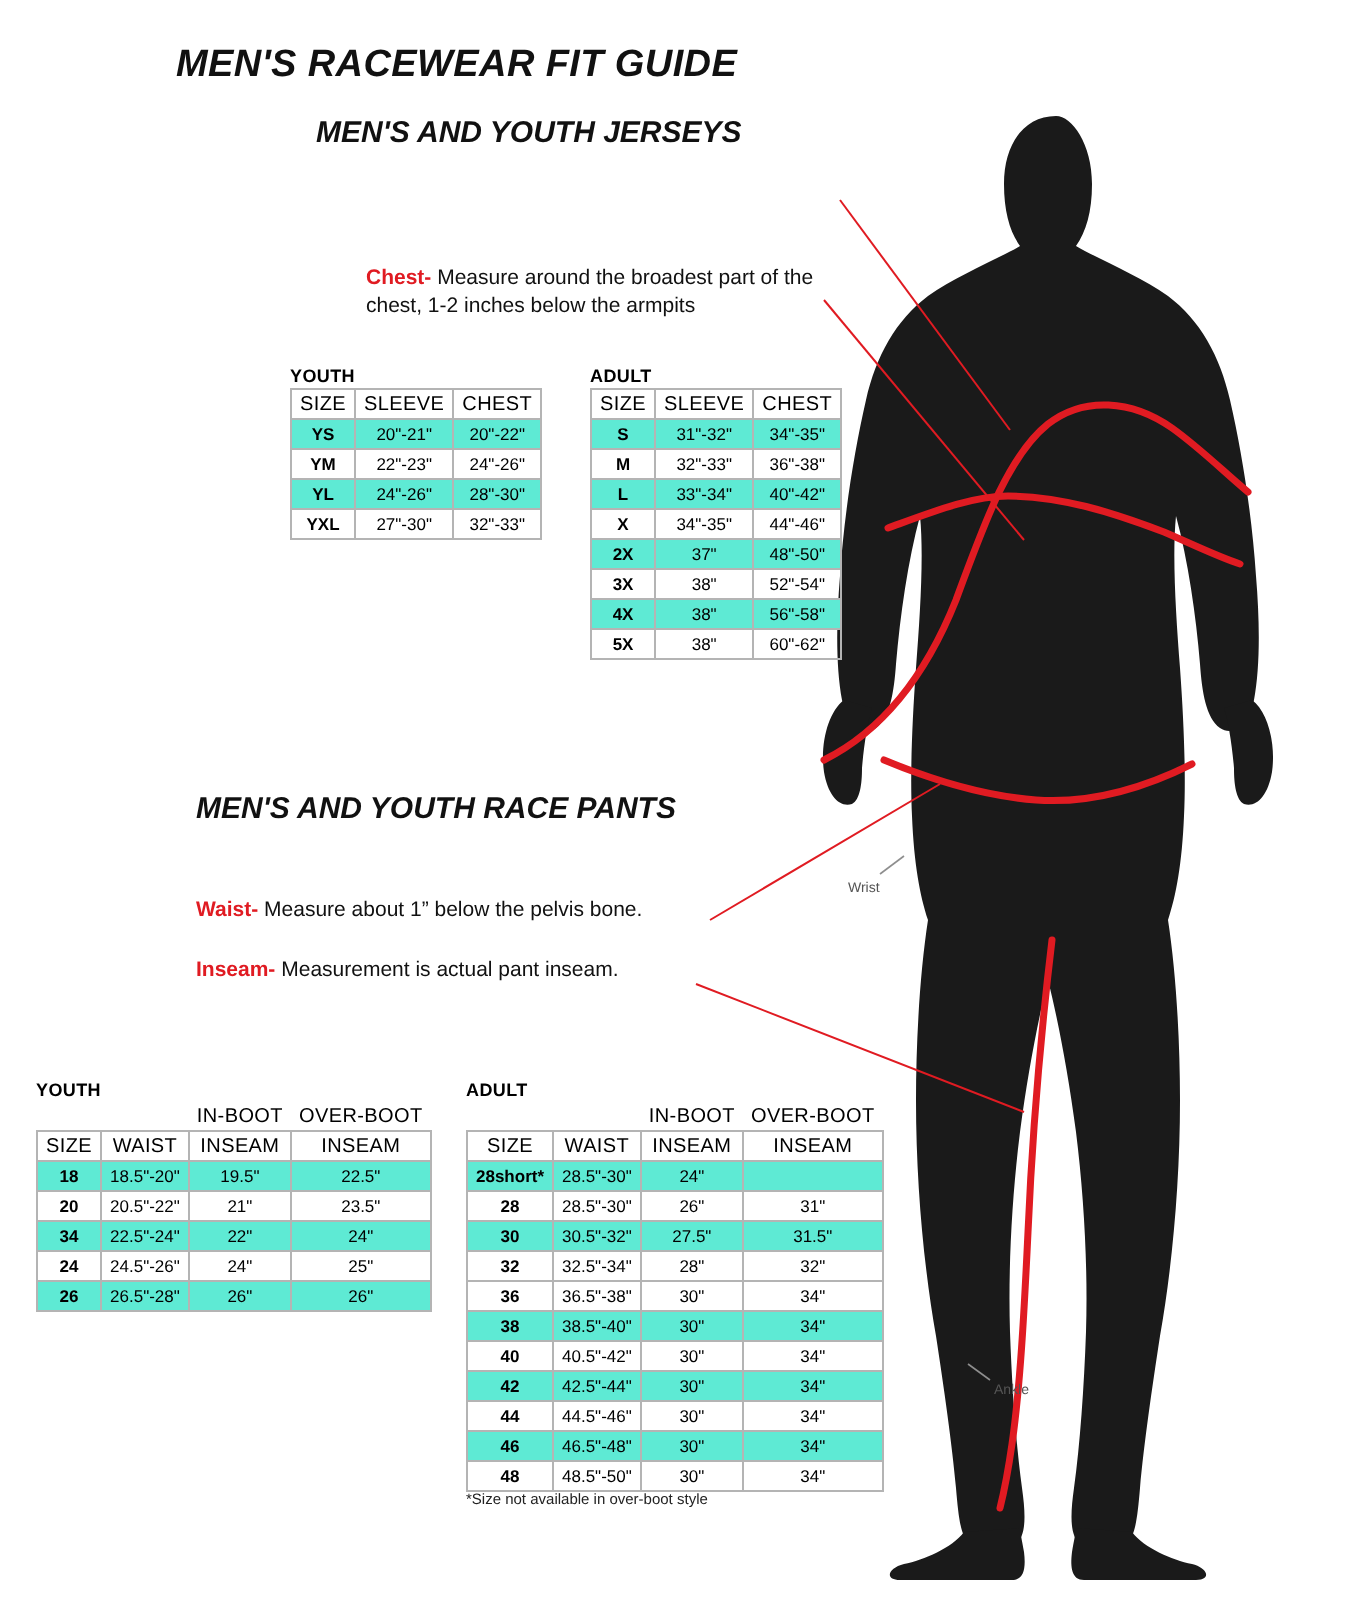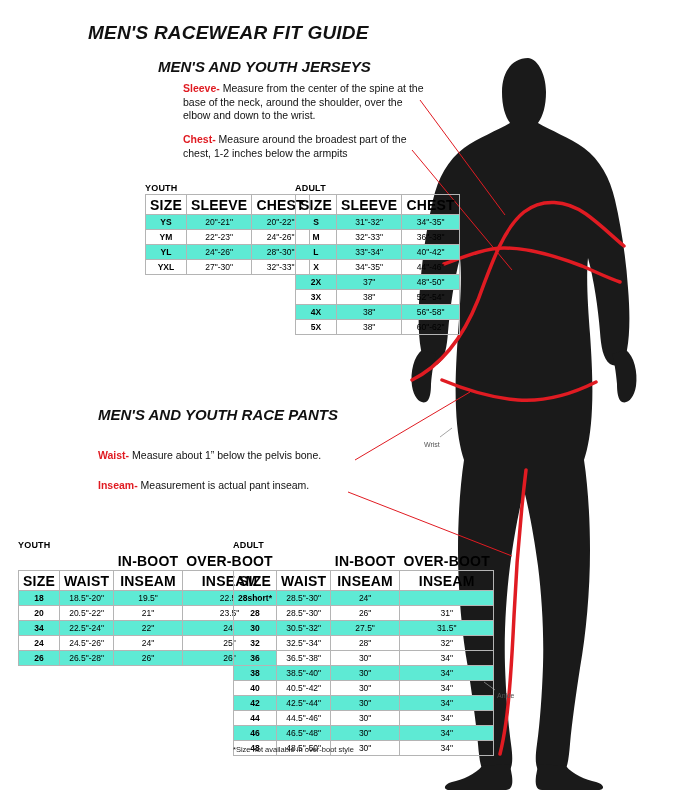"Sleeve- Measure from the center" div.desc { html: <div> <span>Sleeve-</span><span> Measure from the center of the spine at the base of the neck, around the shoulder, over the elbow and down to the wrist.</span> </div> -> none }
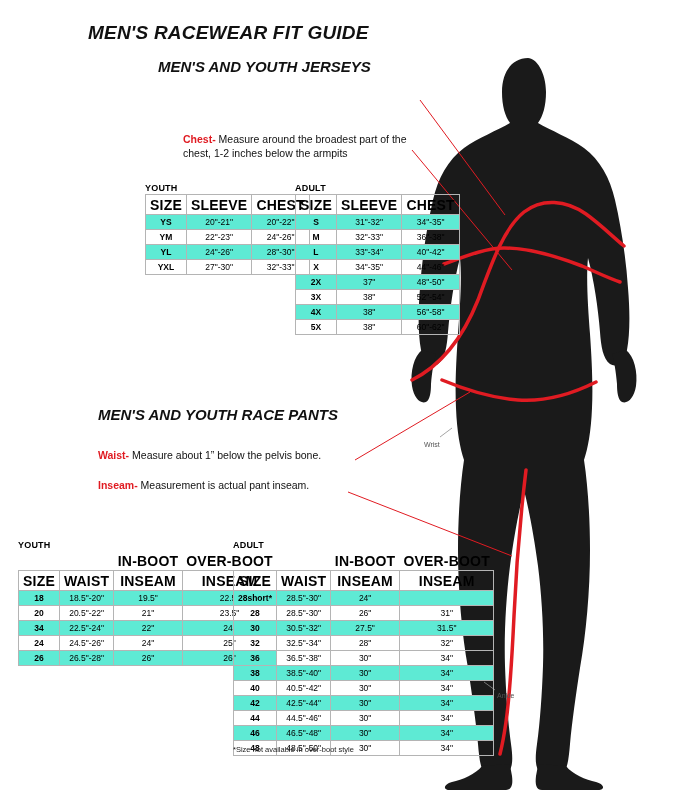"SIZE" table.sz th { font-size: 14px -> 10px; font-weight: bold -> normal }
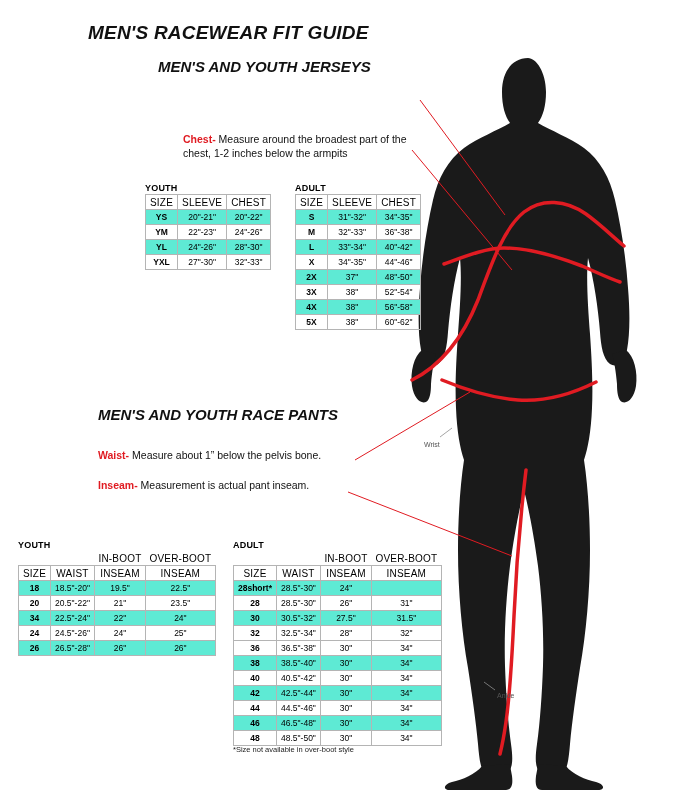"MEN'S AND YOUTH RACE PANTS" #pants-title { top: 406px -> 396px }
